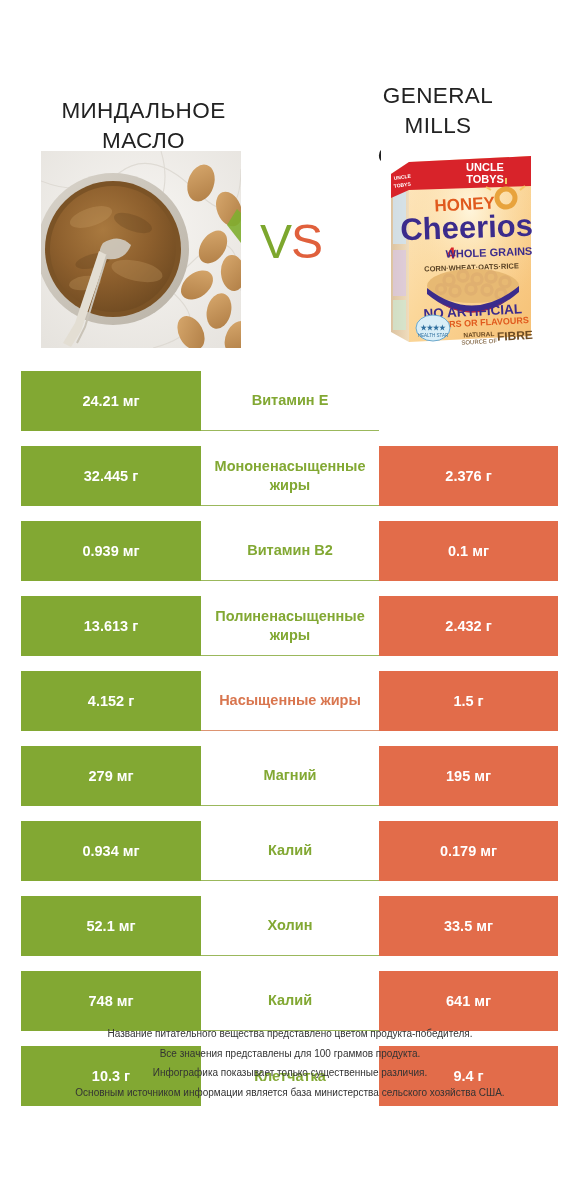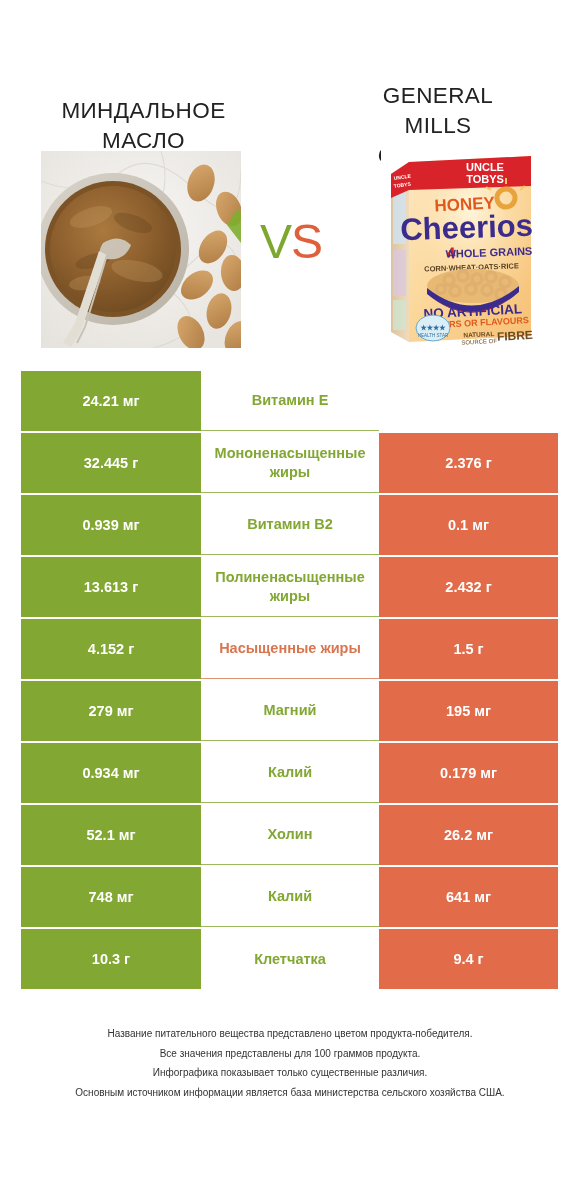"24.21 мг" .row { margin-bottom: 2px -> 15px }
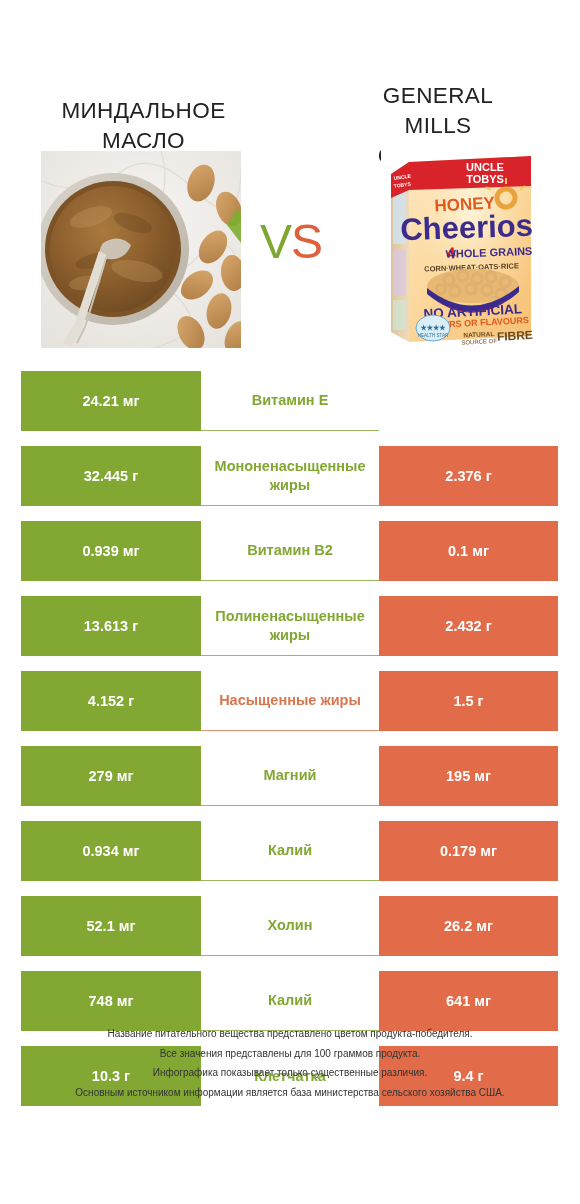"26.2 мг" div.cell { text: 26.2 -> 33.5 }
